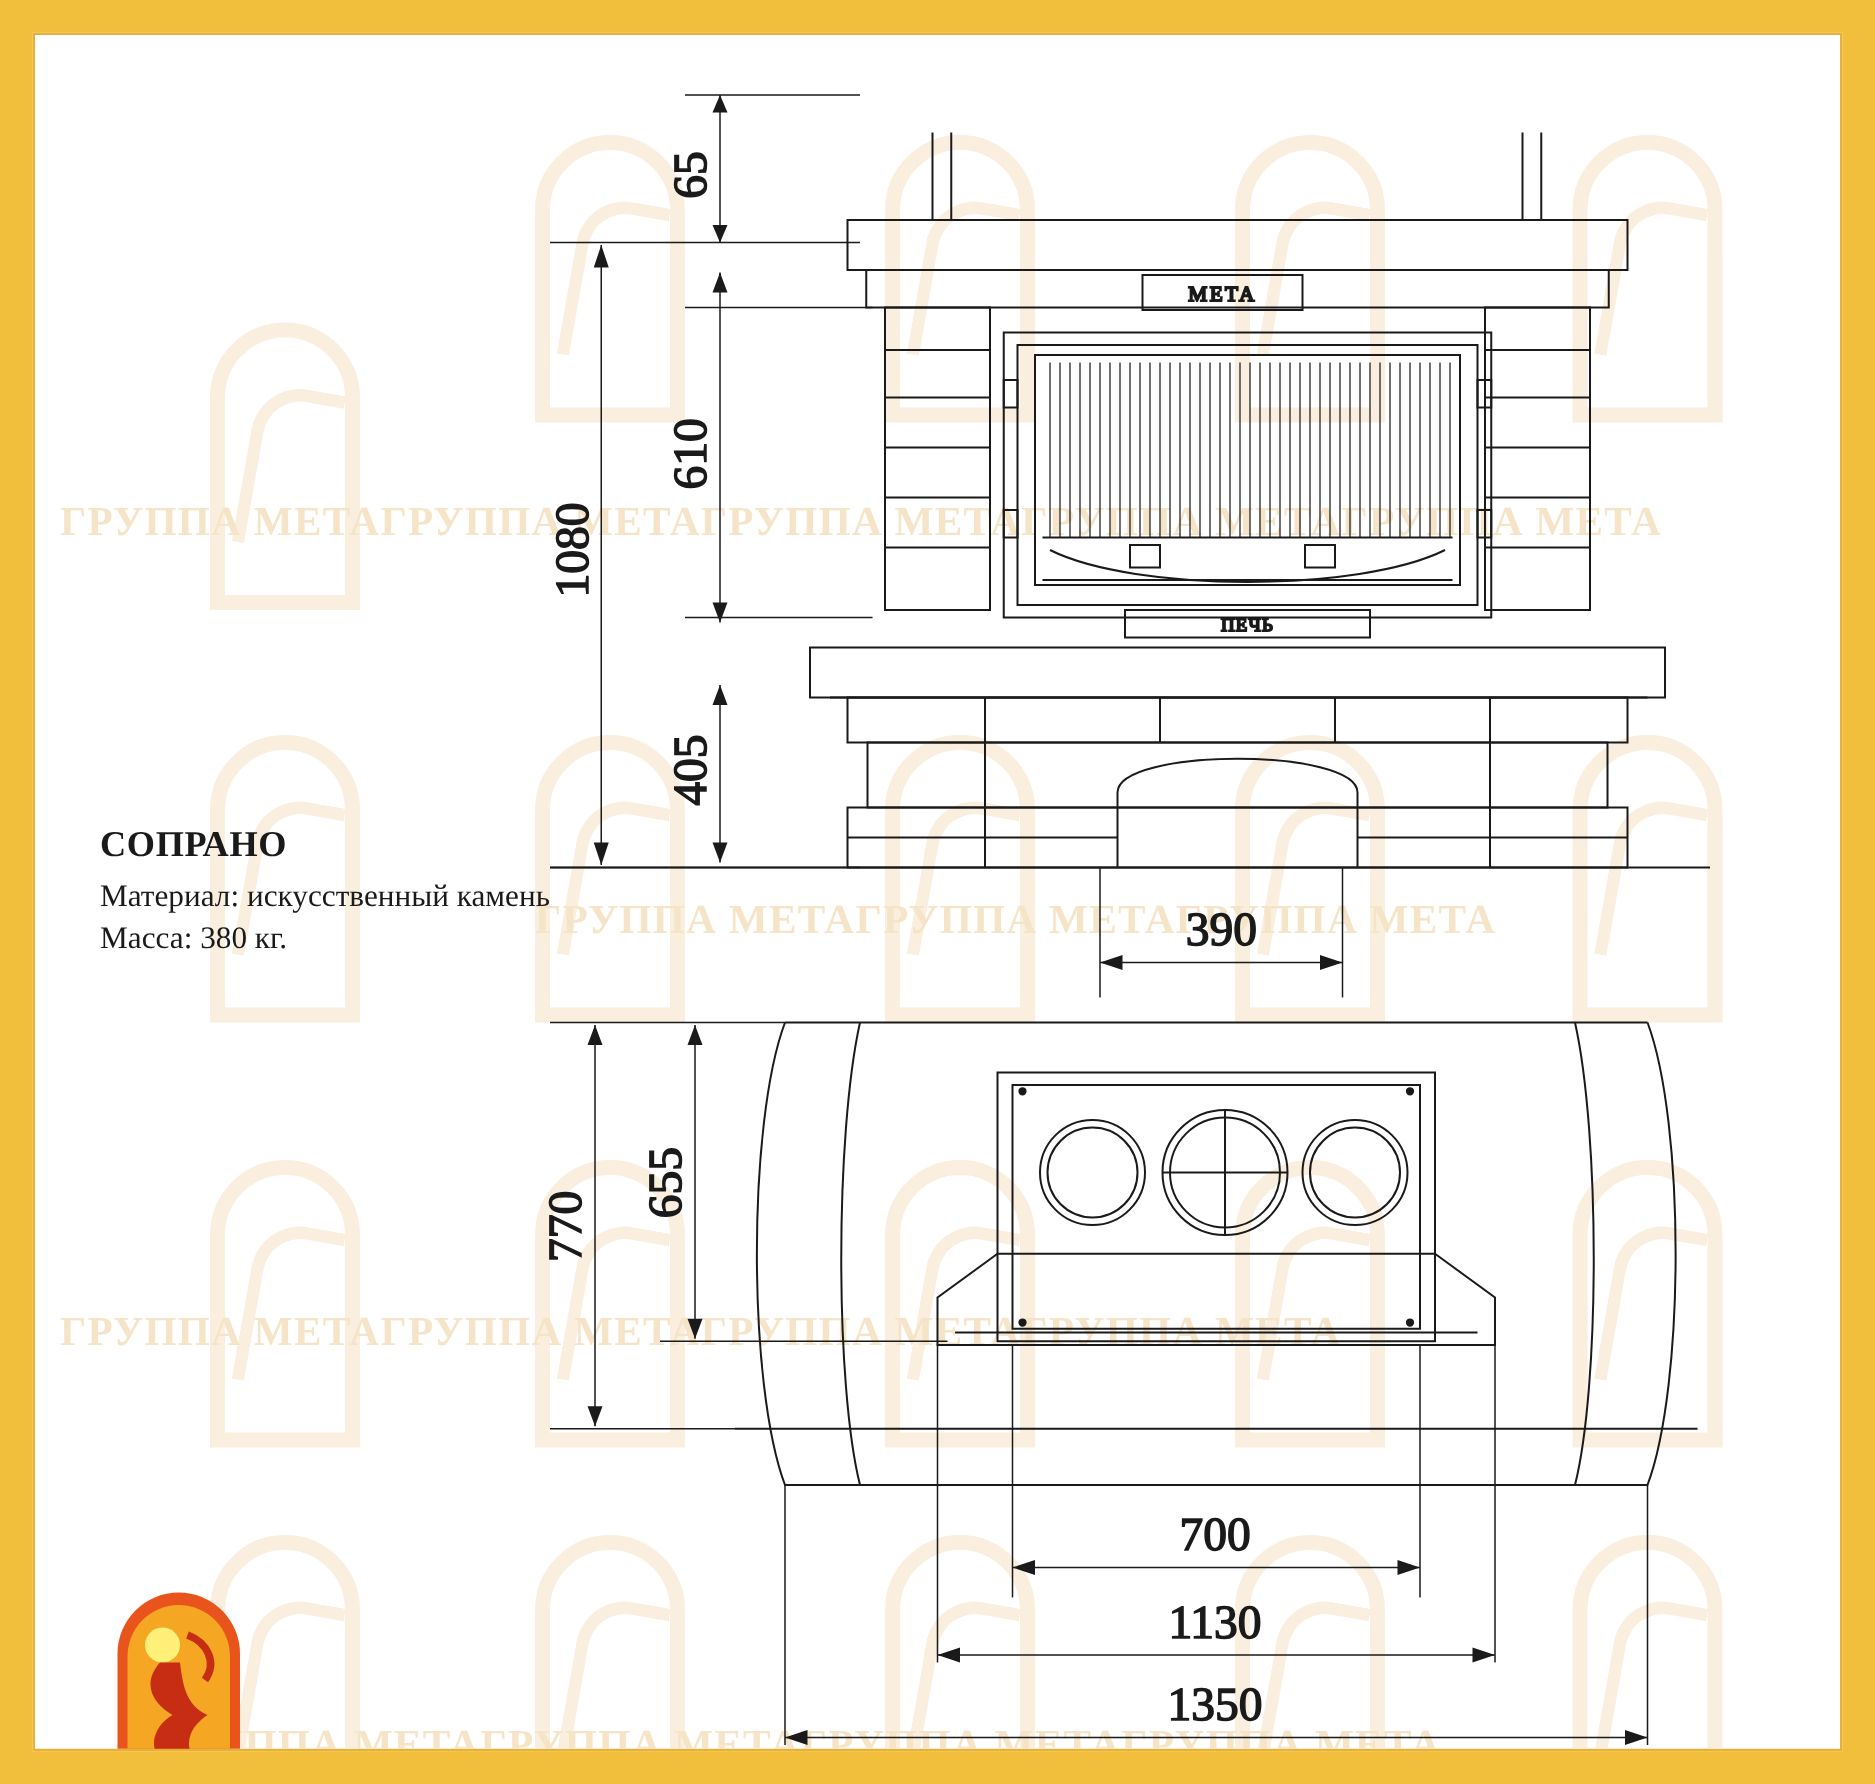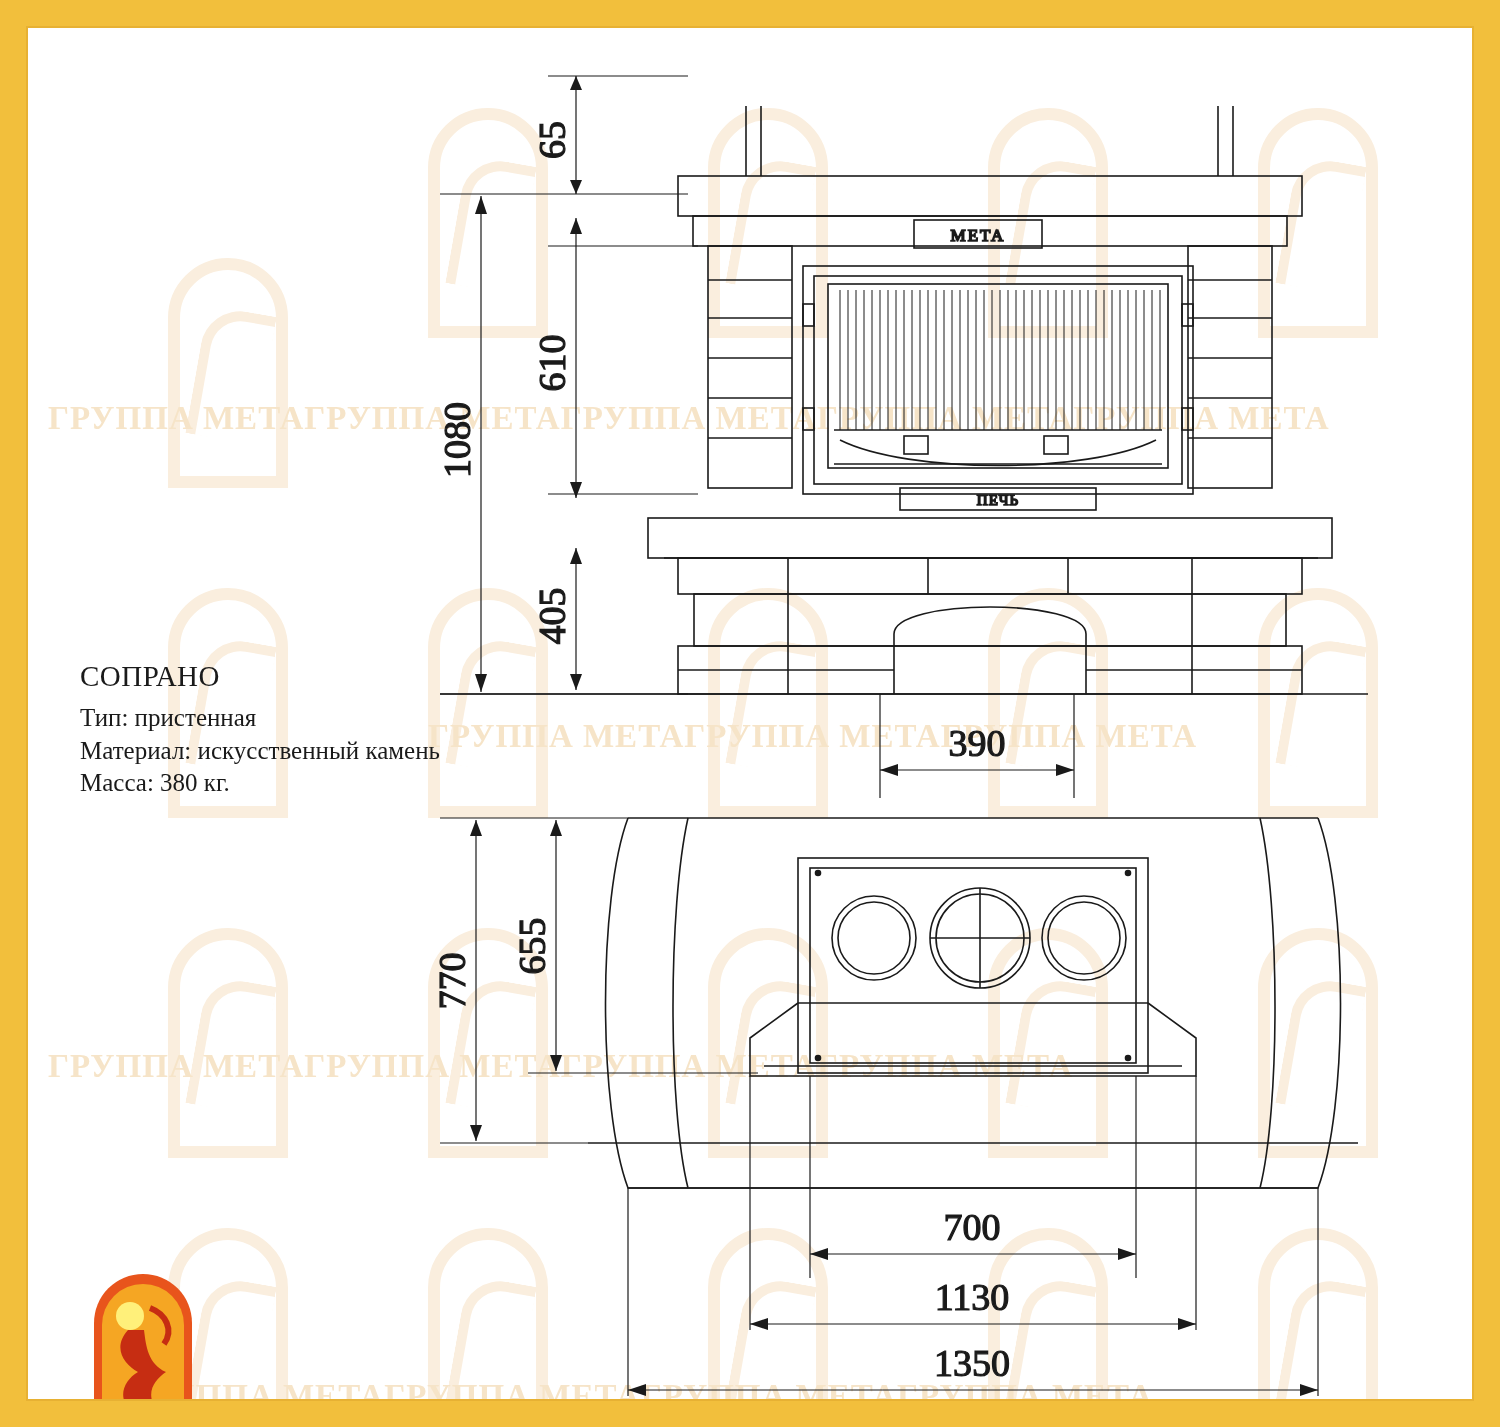"СОПРАНО" .spec .title { font-weight: normal -> bold }
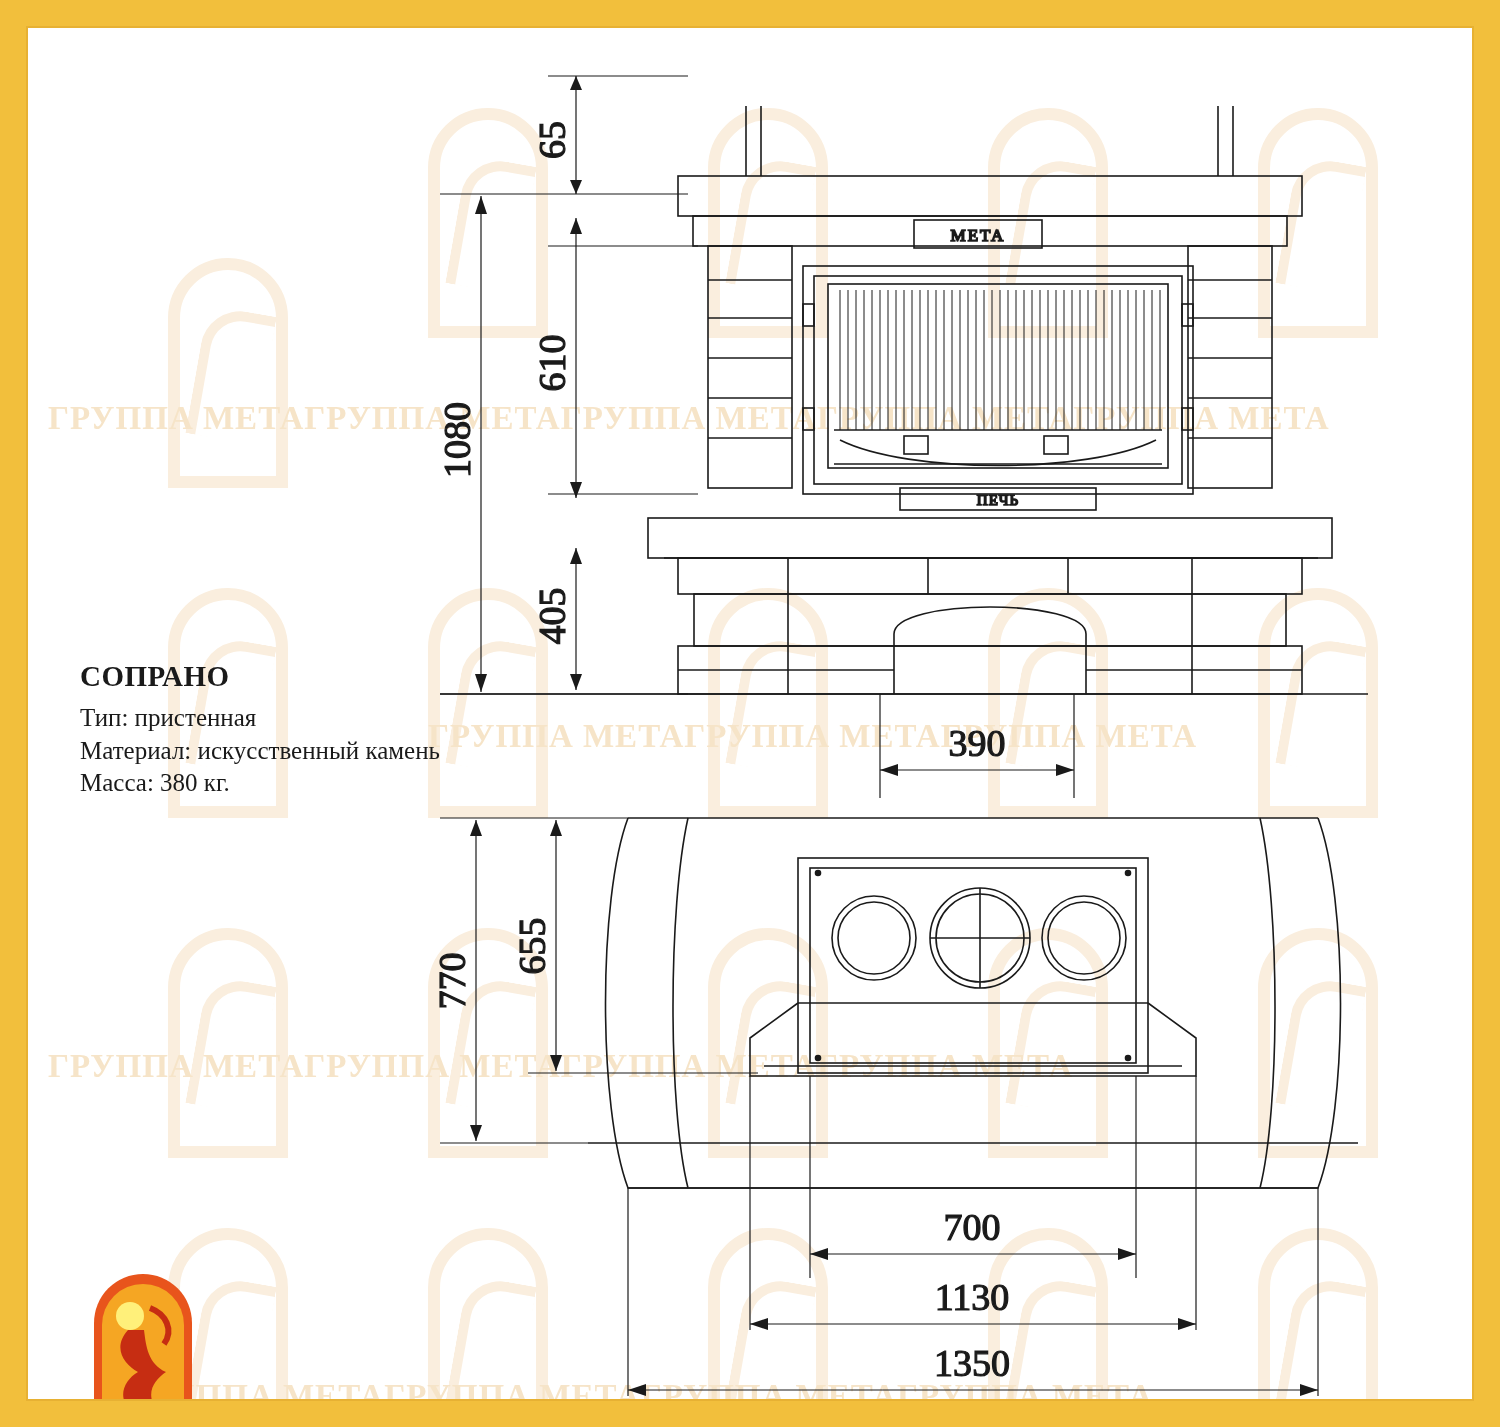"Тип: пристенная" div.line { html: <div>Тип: пристенная</div> -> none }
